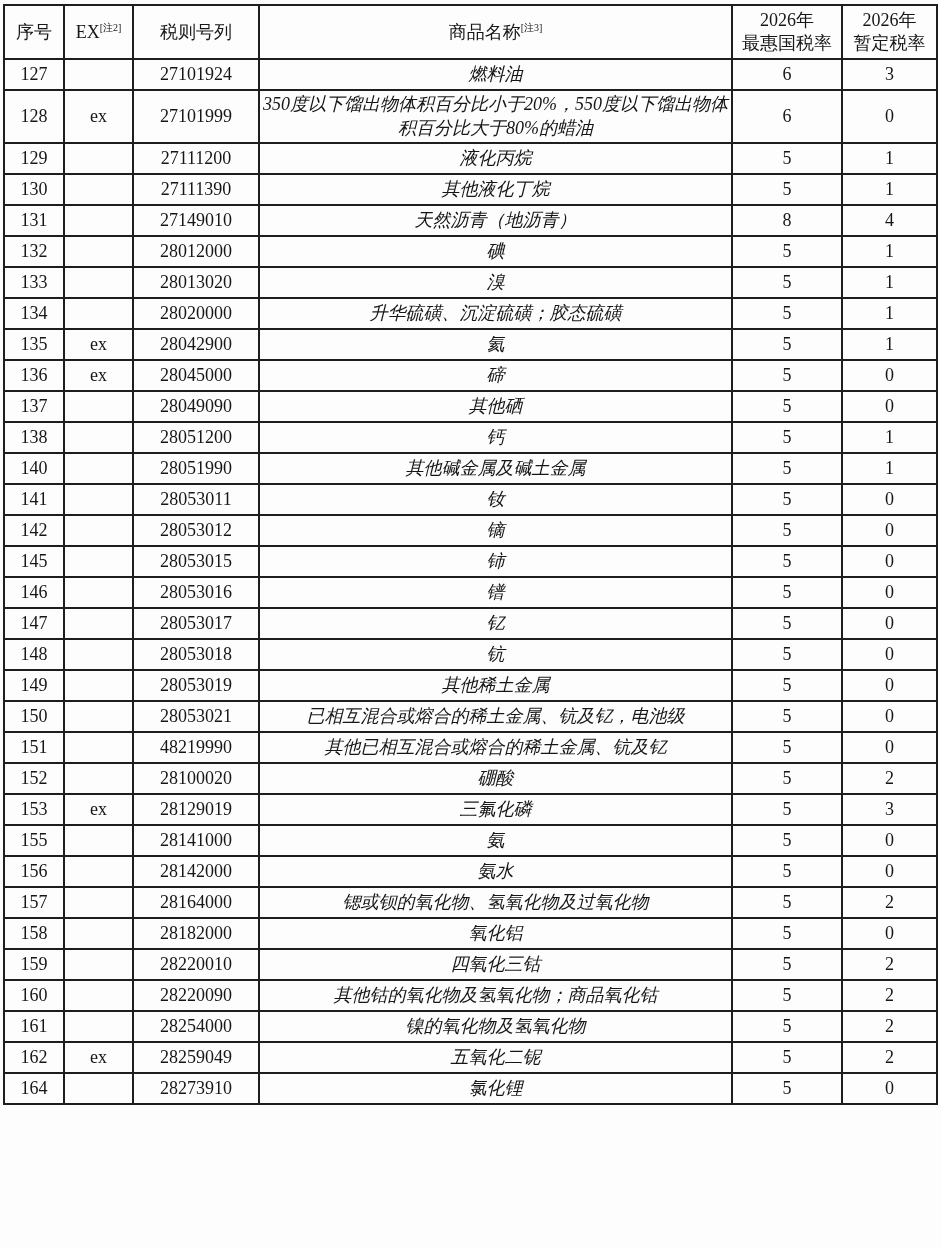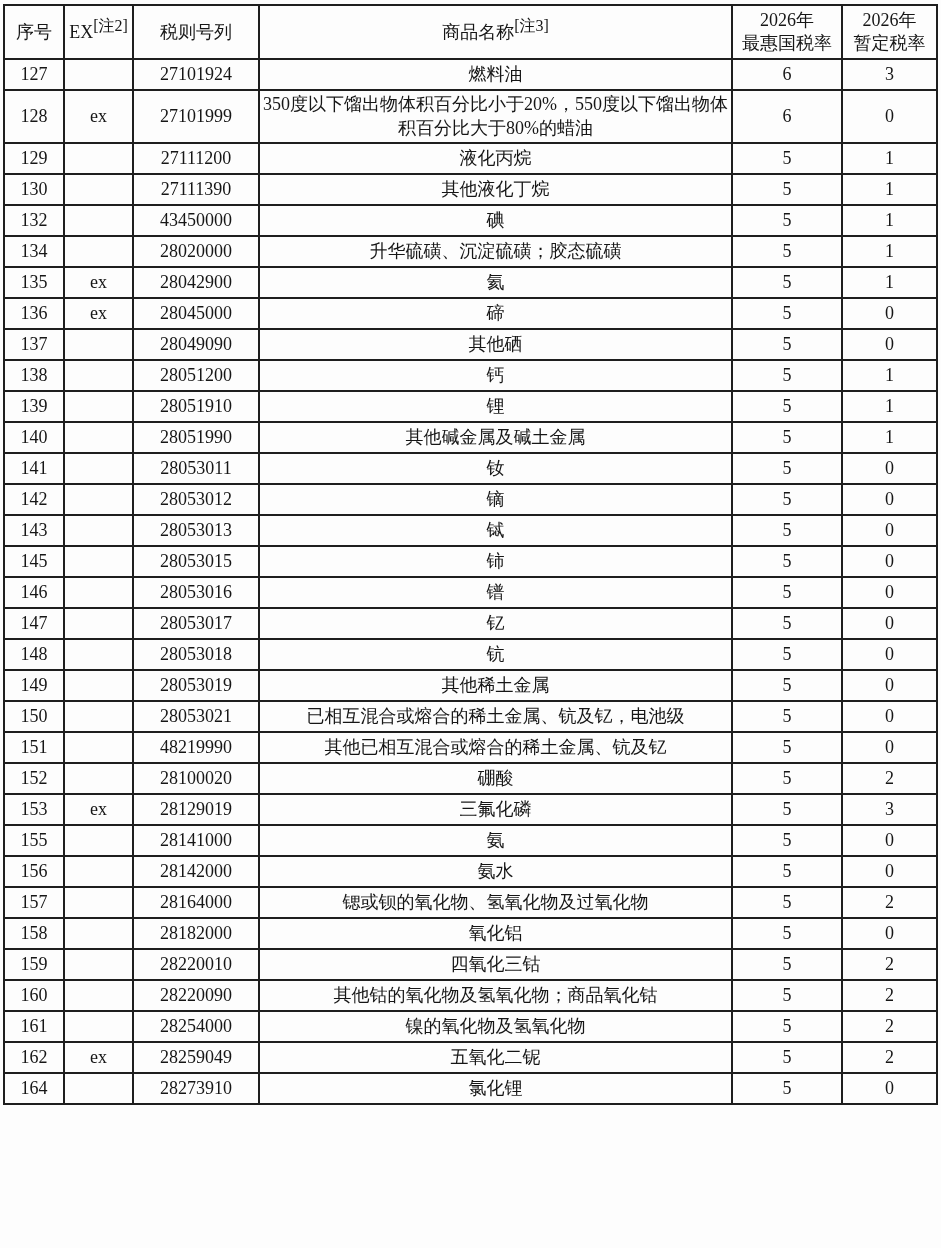"[注2]" sup.note { font-size: 16px -> 10px }
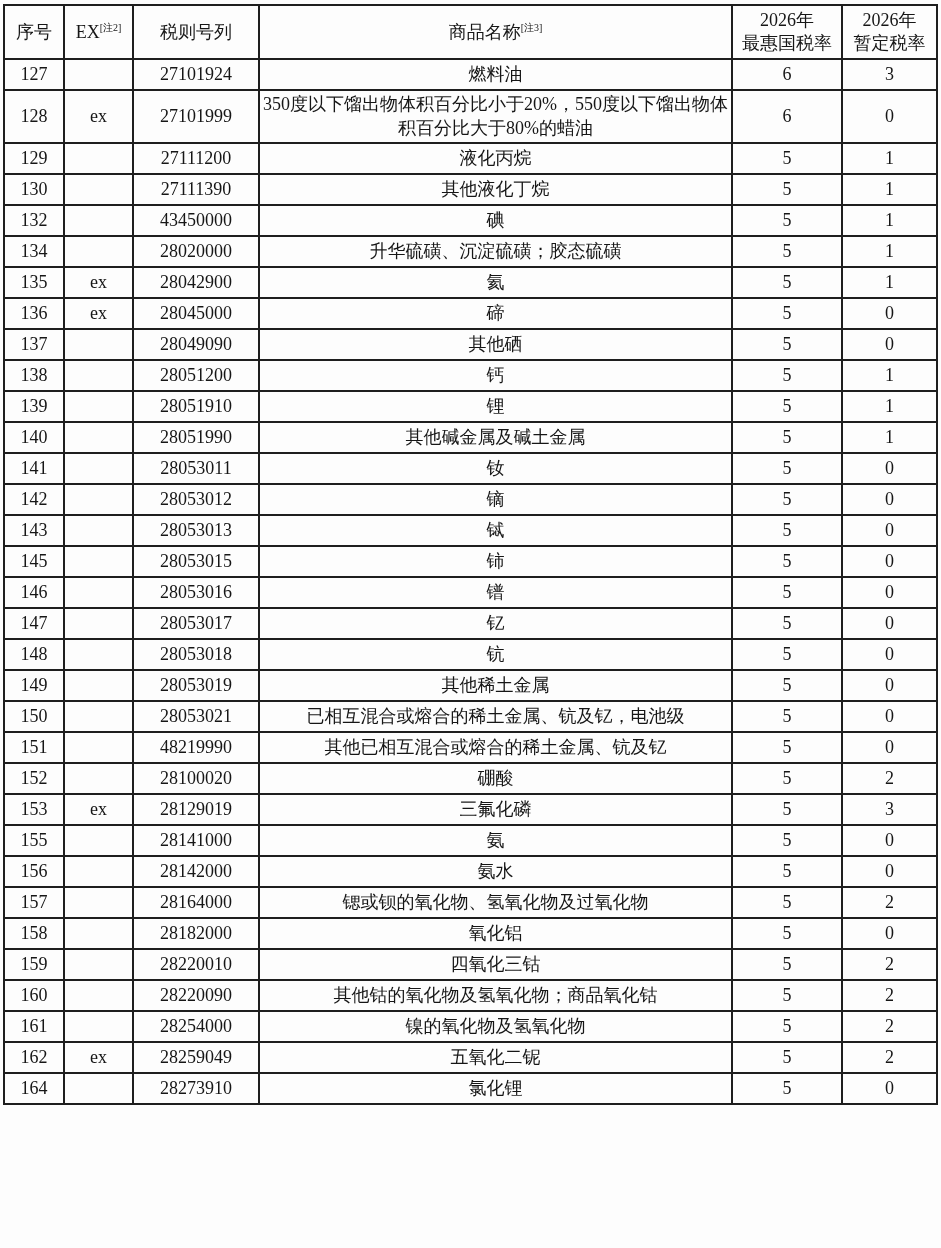"燃料油" td.name-col { font-style: none -> italic }
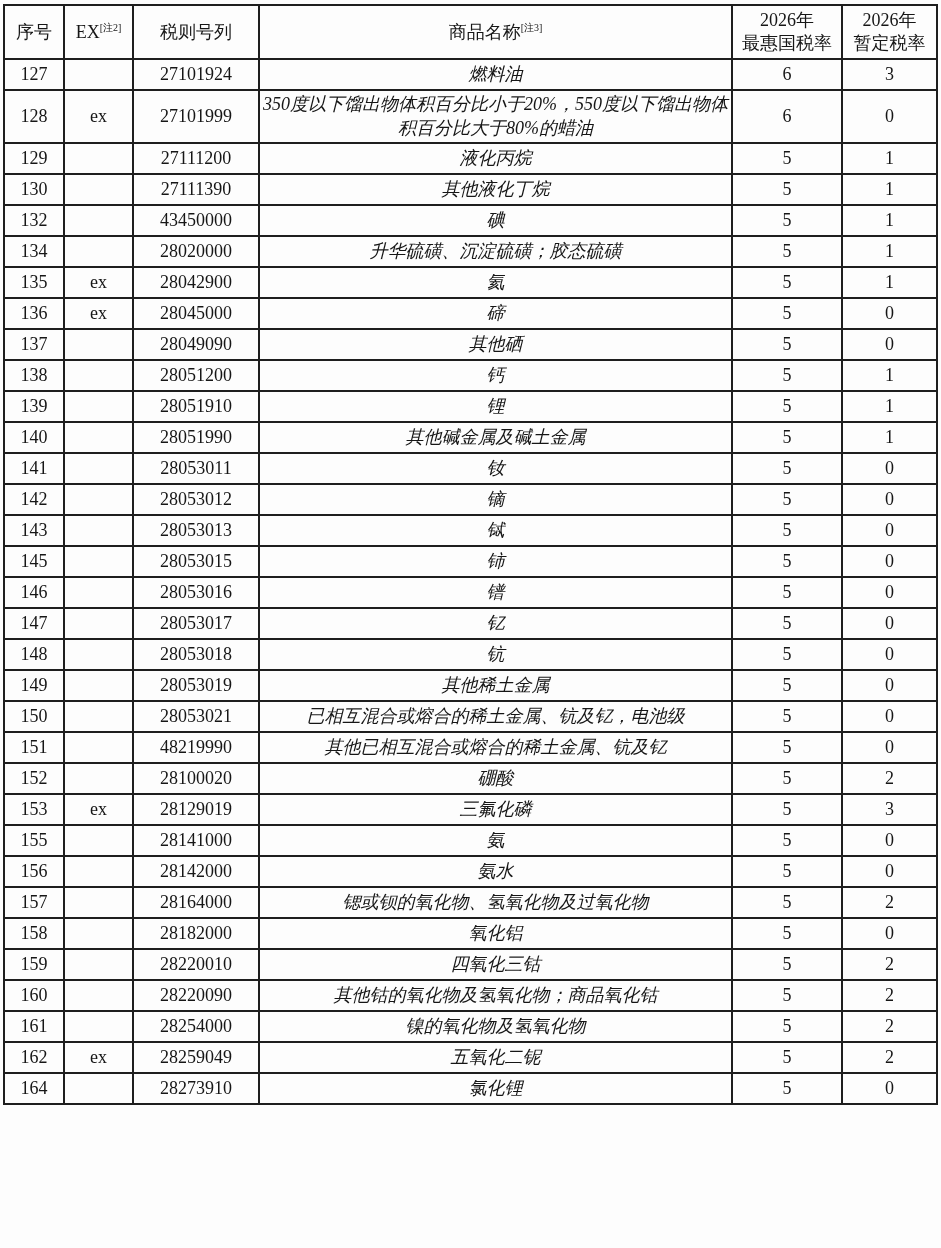"131" tr { html: none -> <tr> <td>131</td> <td></td> <td>27149010</td> <td>天然沥青（地沥青）</td> <td>8</td> <td>4</td> </tr> }
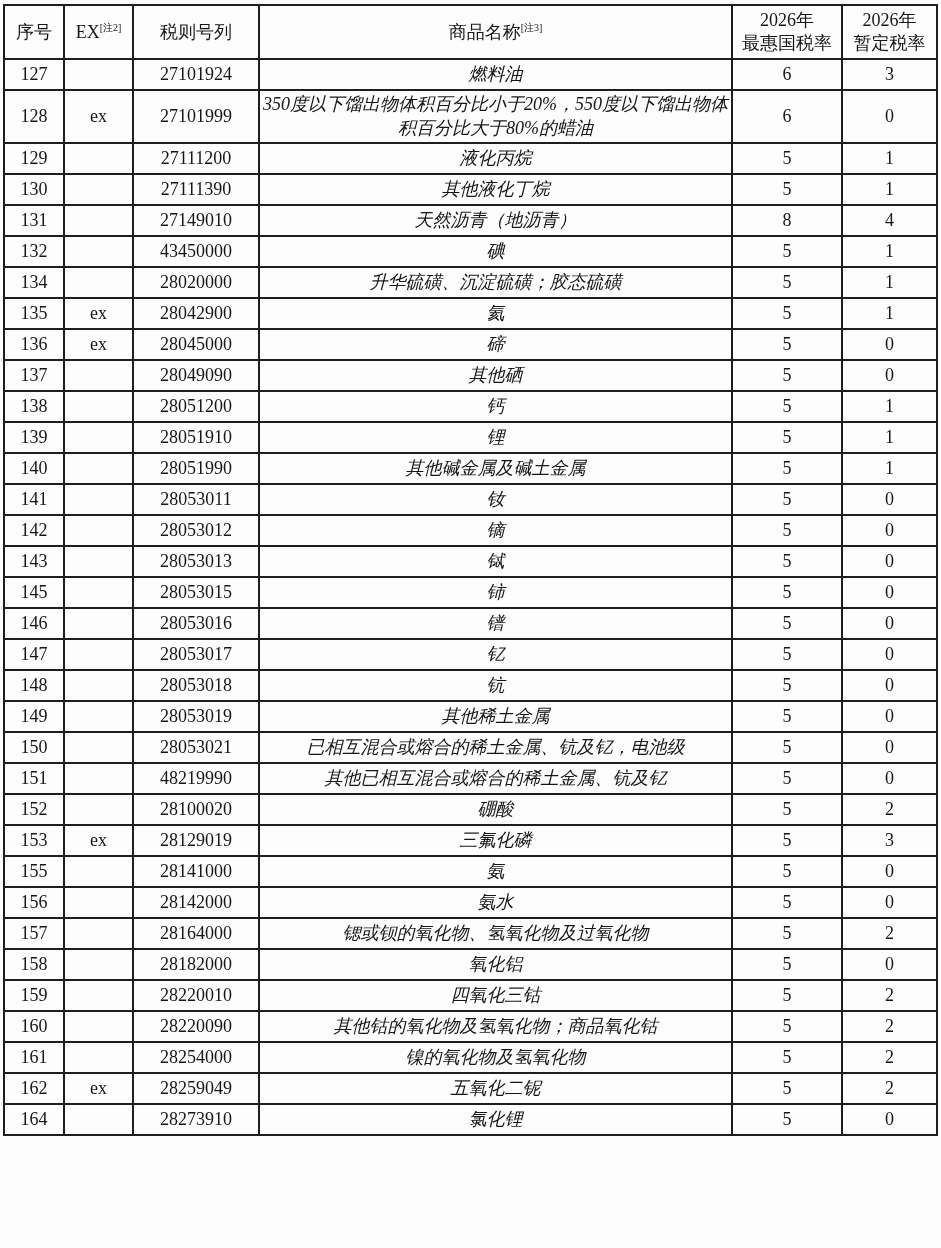"43450000" td { text: 43450000 -> 28012000 }
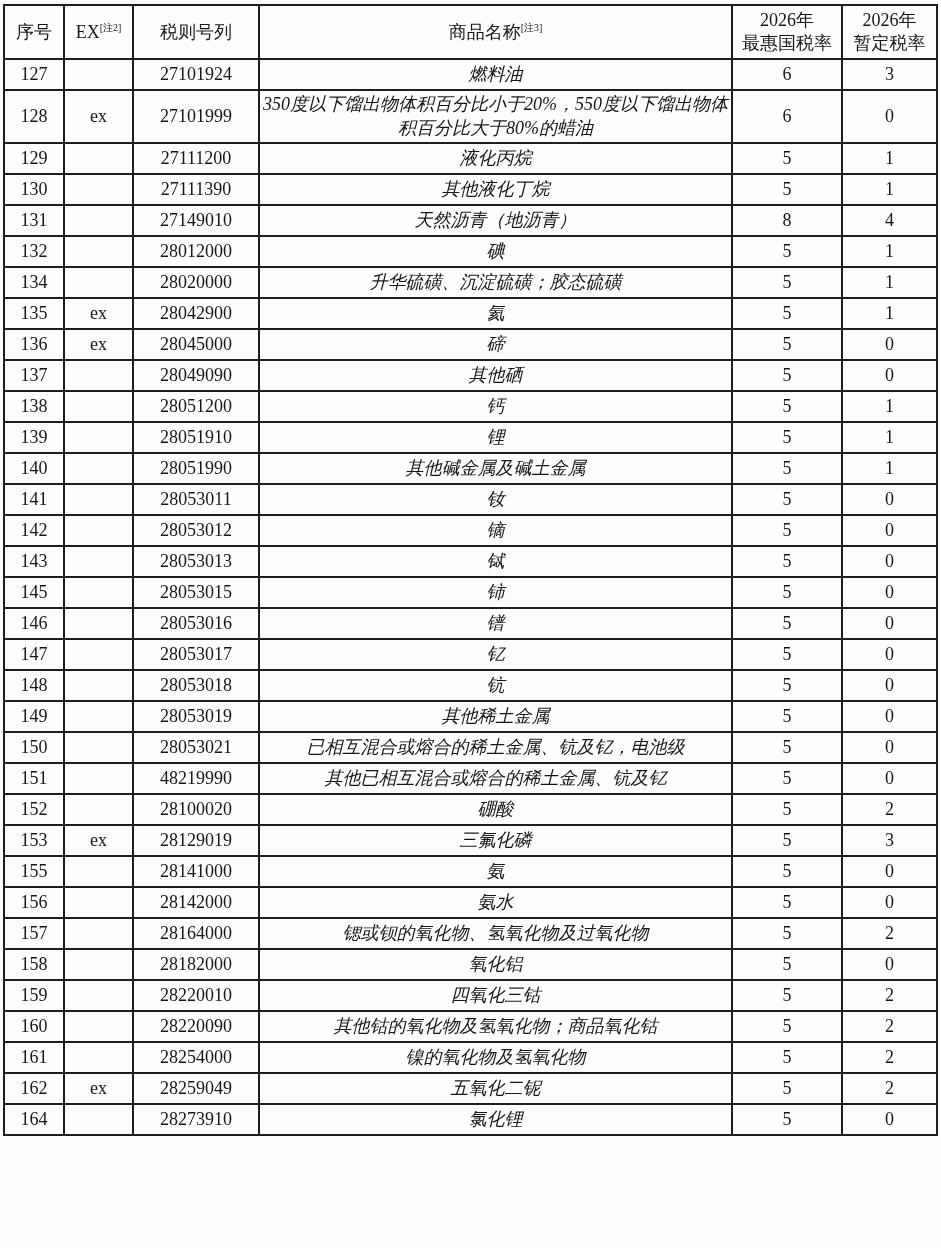"133" tr { html: none -> <tr> <td>133</td> <td></td> <td>28013020</td> <td>溴</td> <td>5</td> <td>1</td> </tr> }
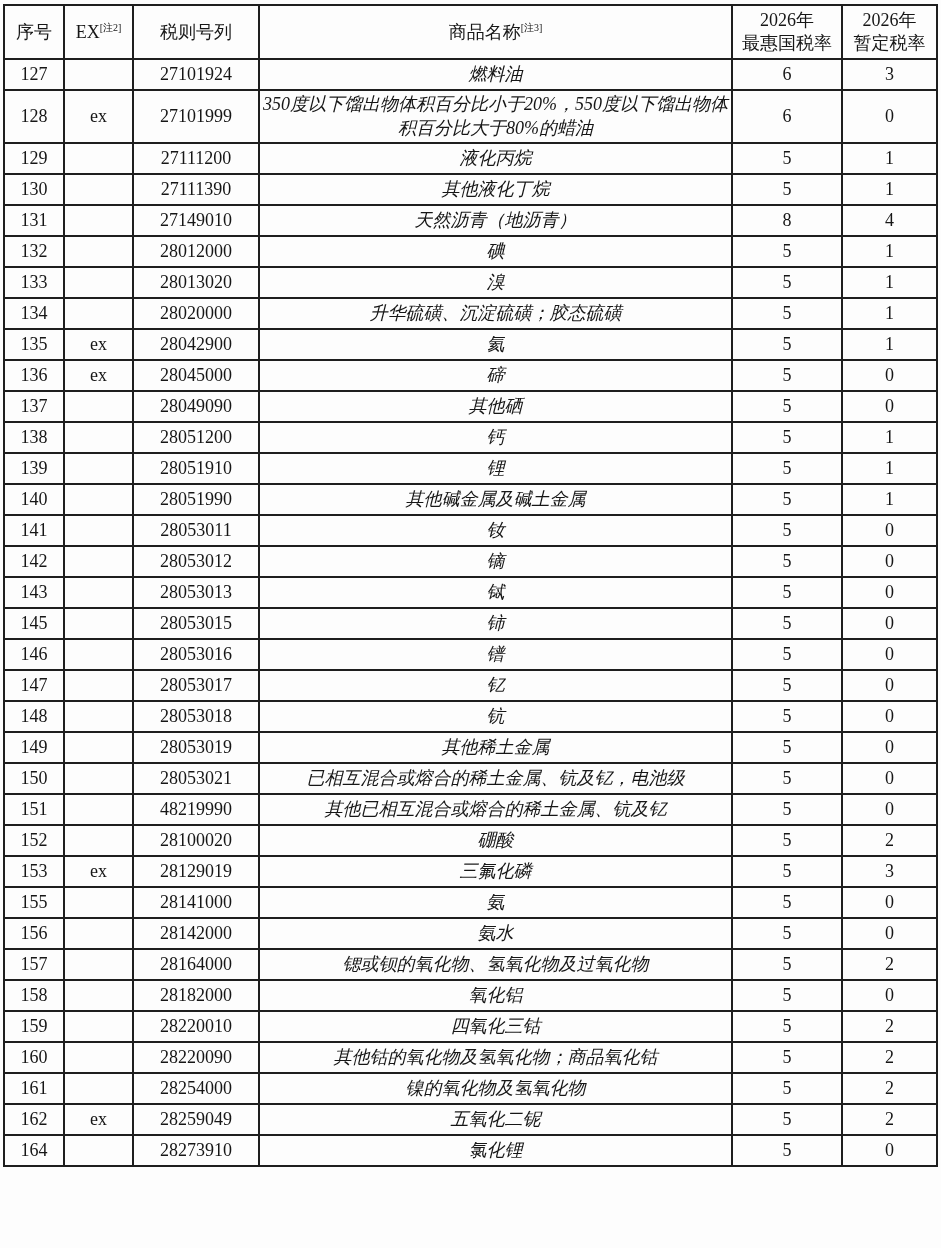"139" tr { html: <tr> <td>139</td> <td></td> <td>28051910</td> <td>锂</td> <td>5</td> <td>1</td> </tr> -> none }
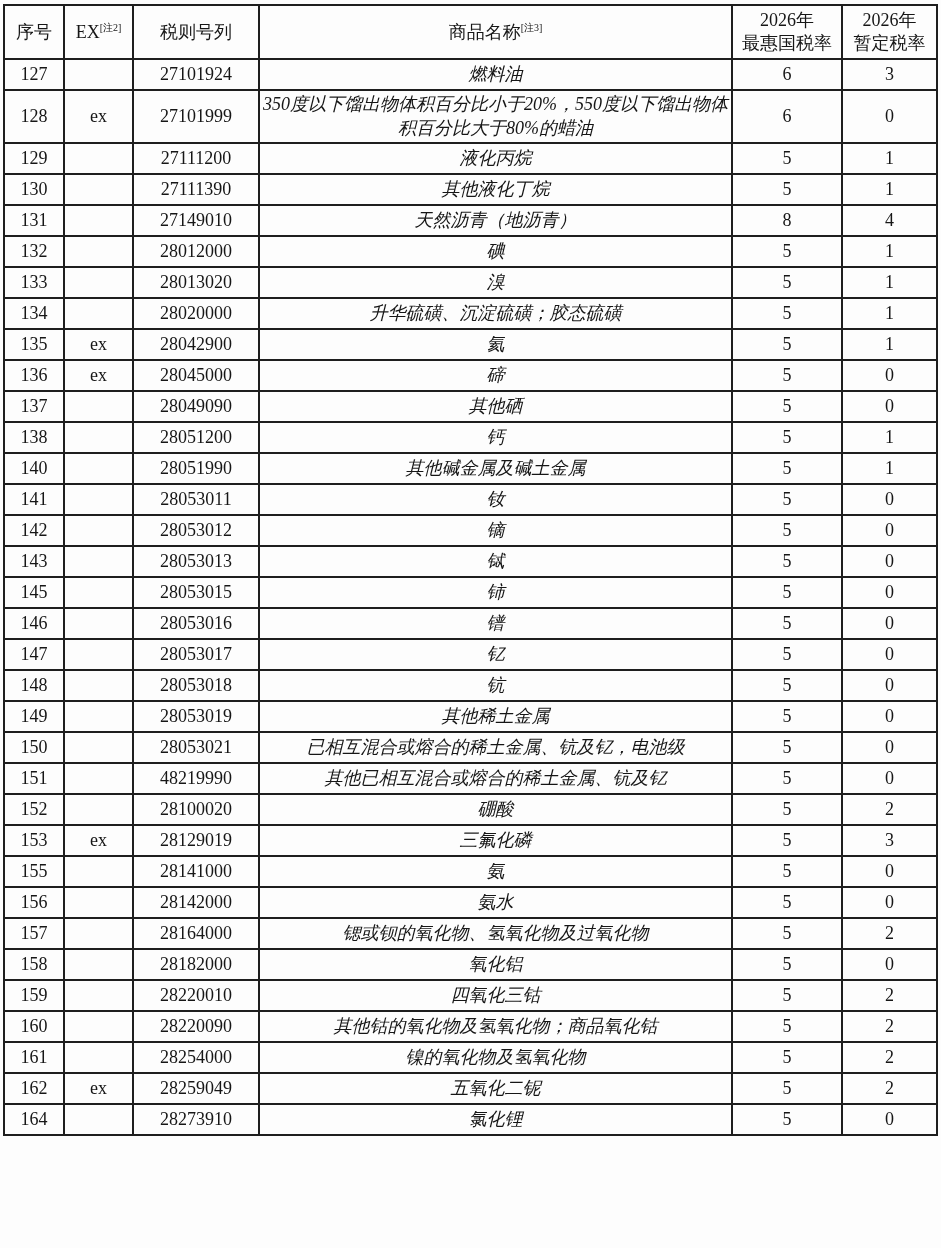"143" tr { html: <tr> <td>143</td> <td></td> <td>28053013</td> <td>铽</td> <td>5</td> <td>0</td> </tr> -> none }
